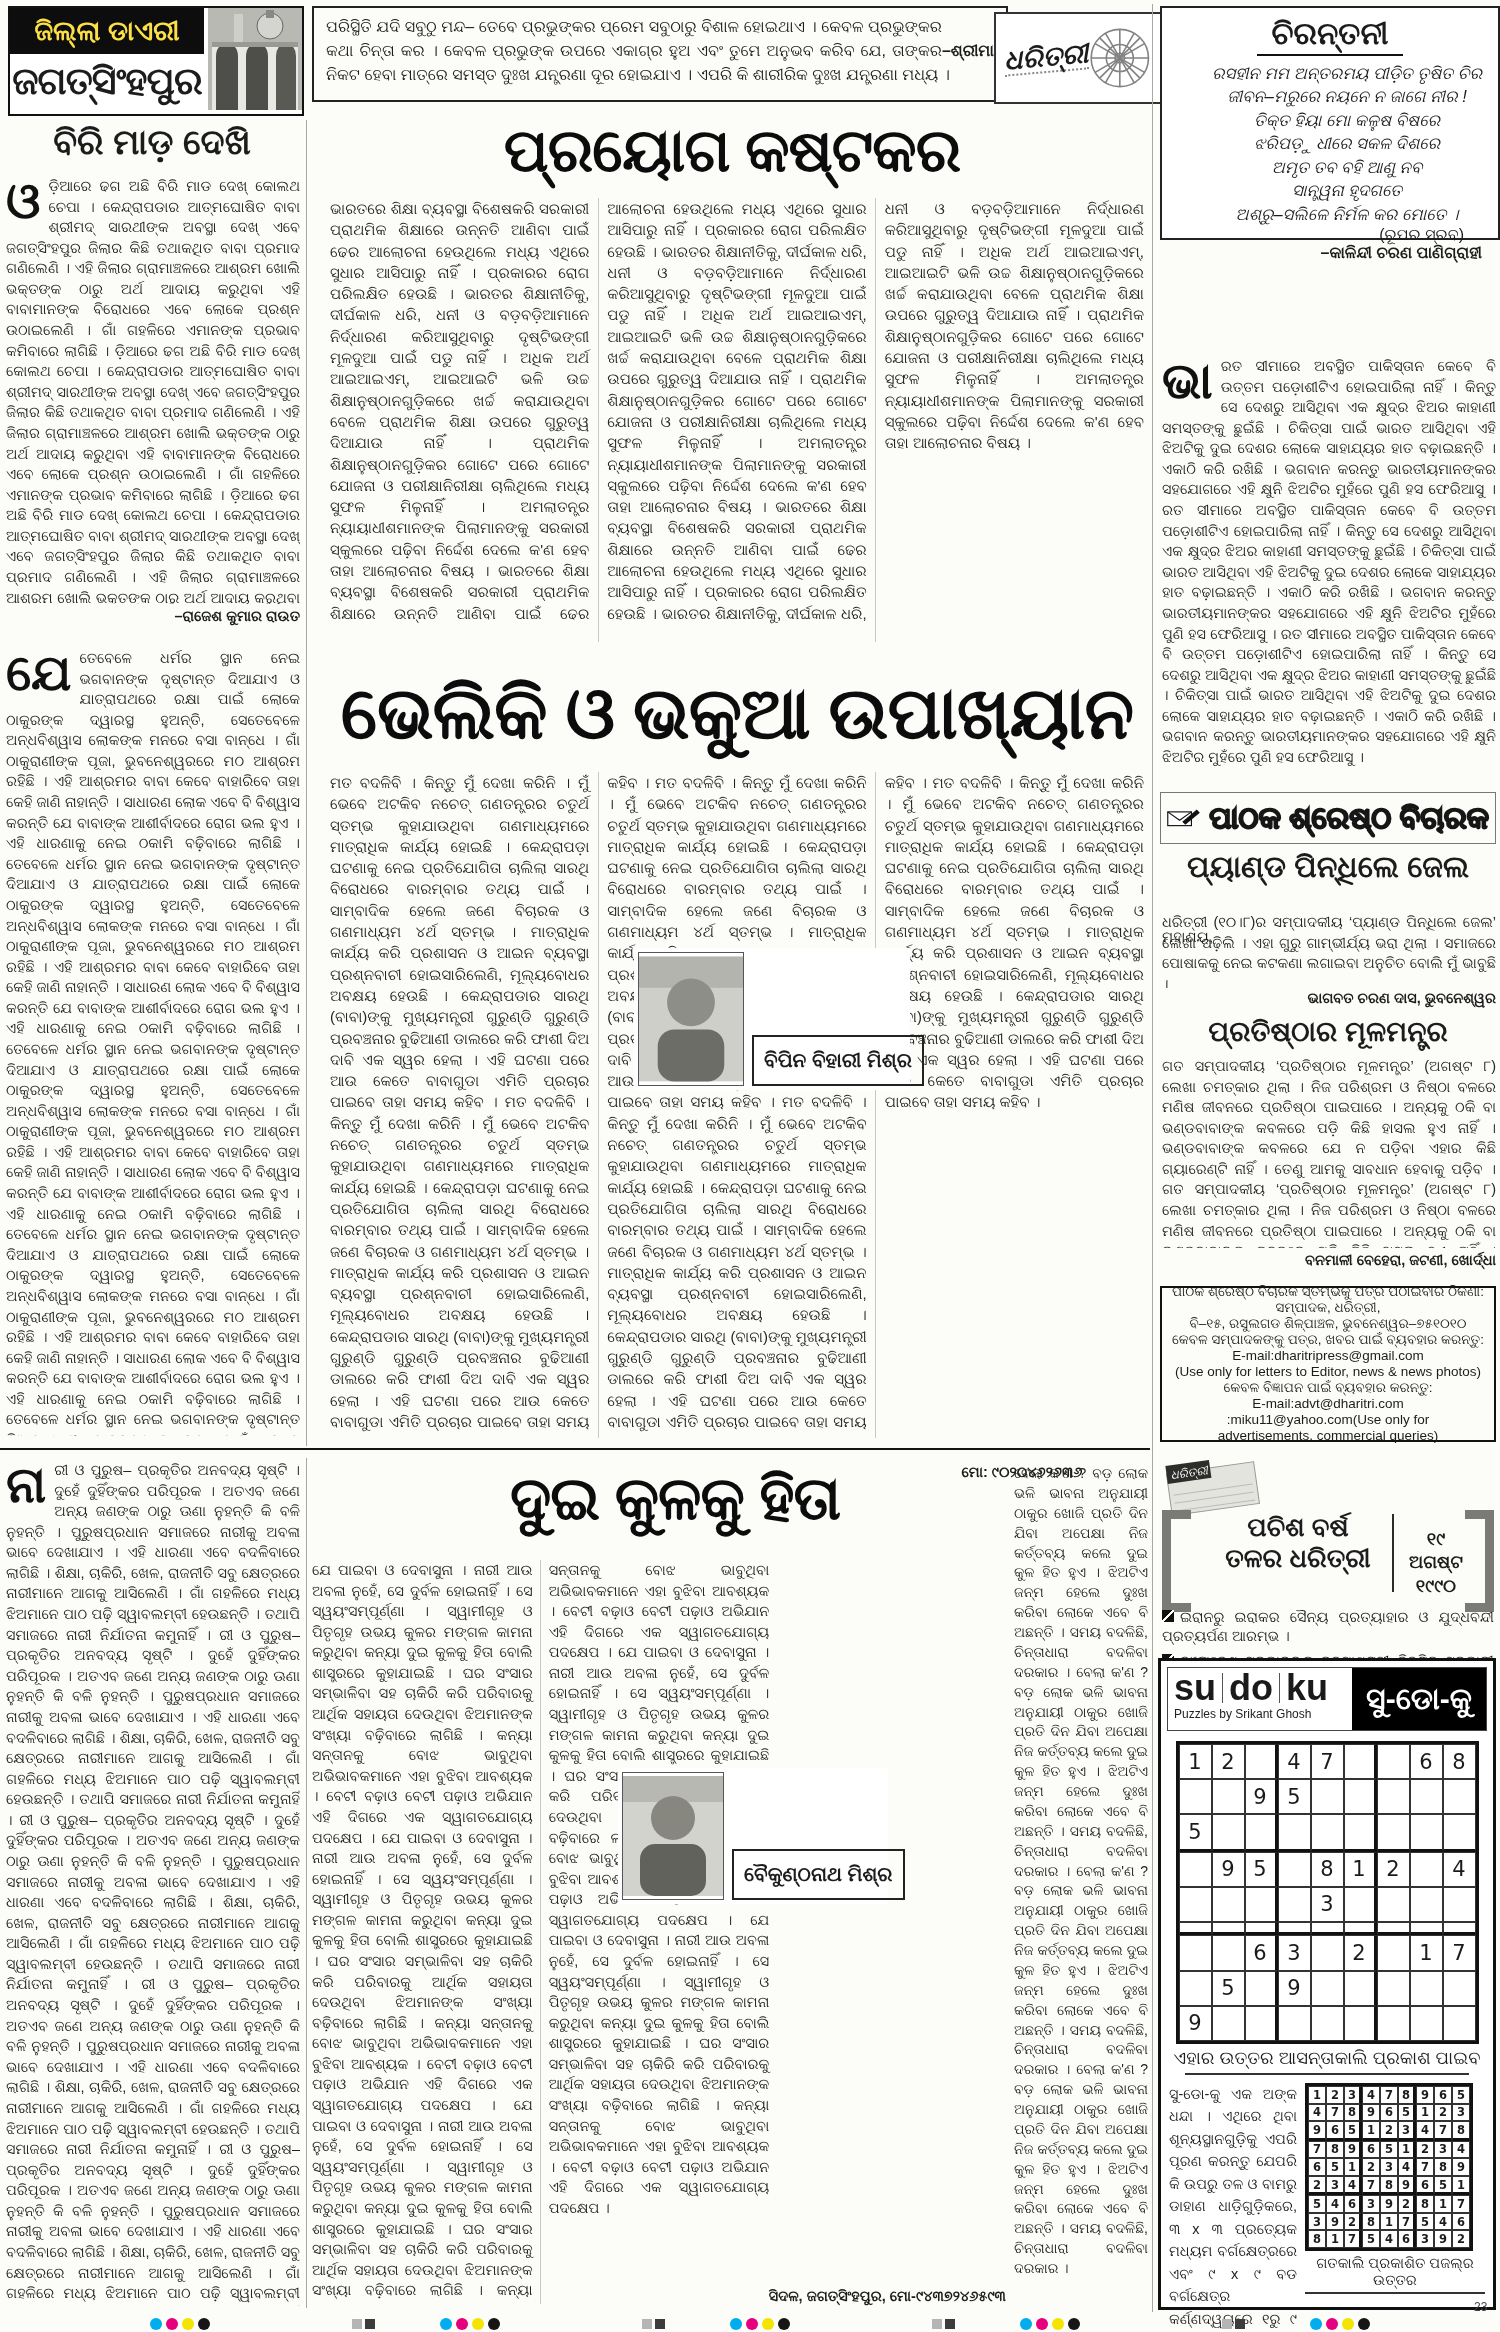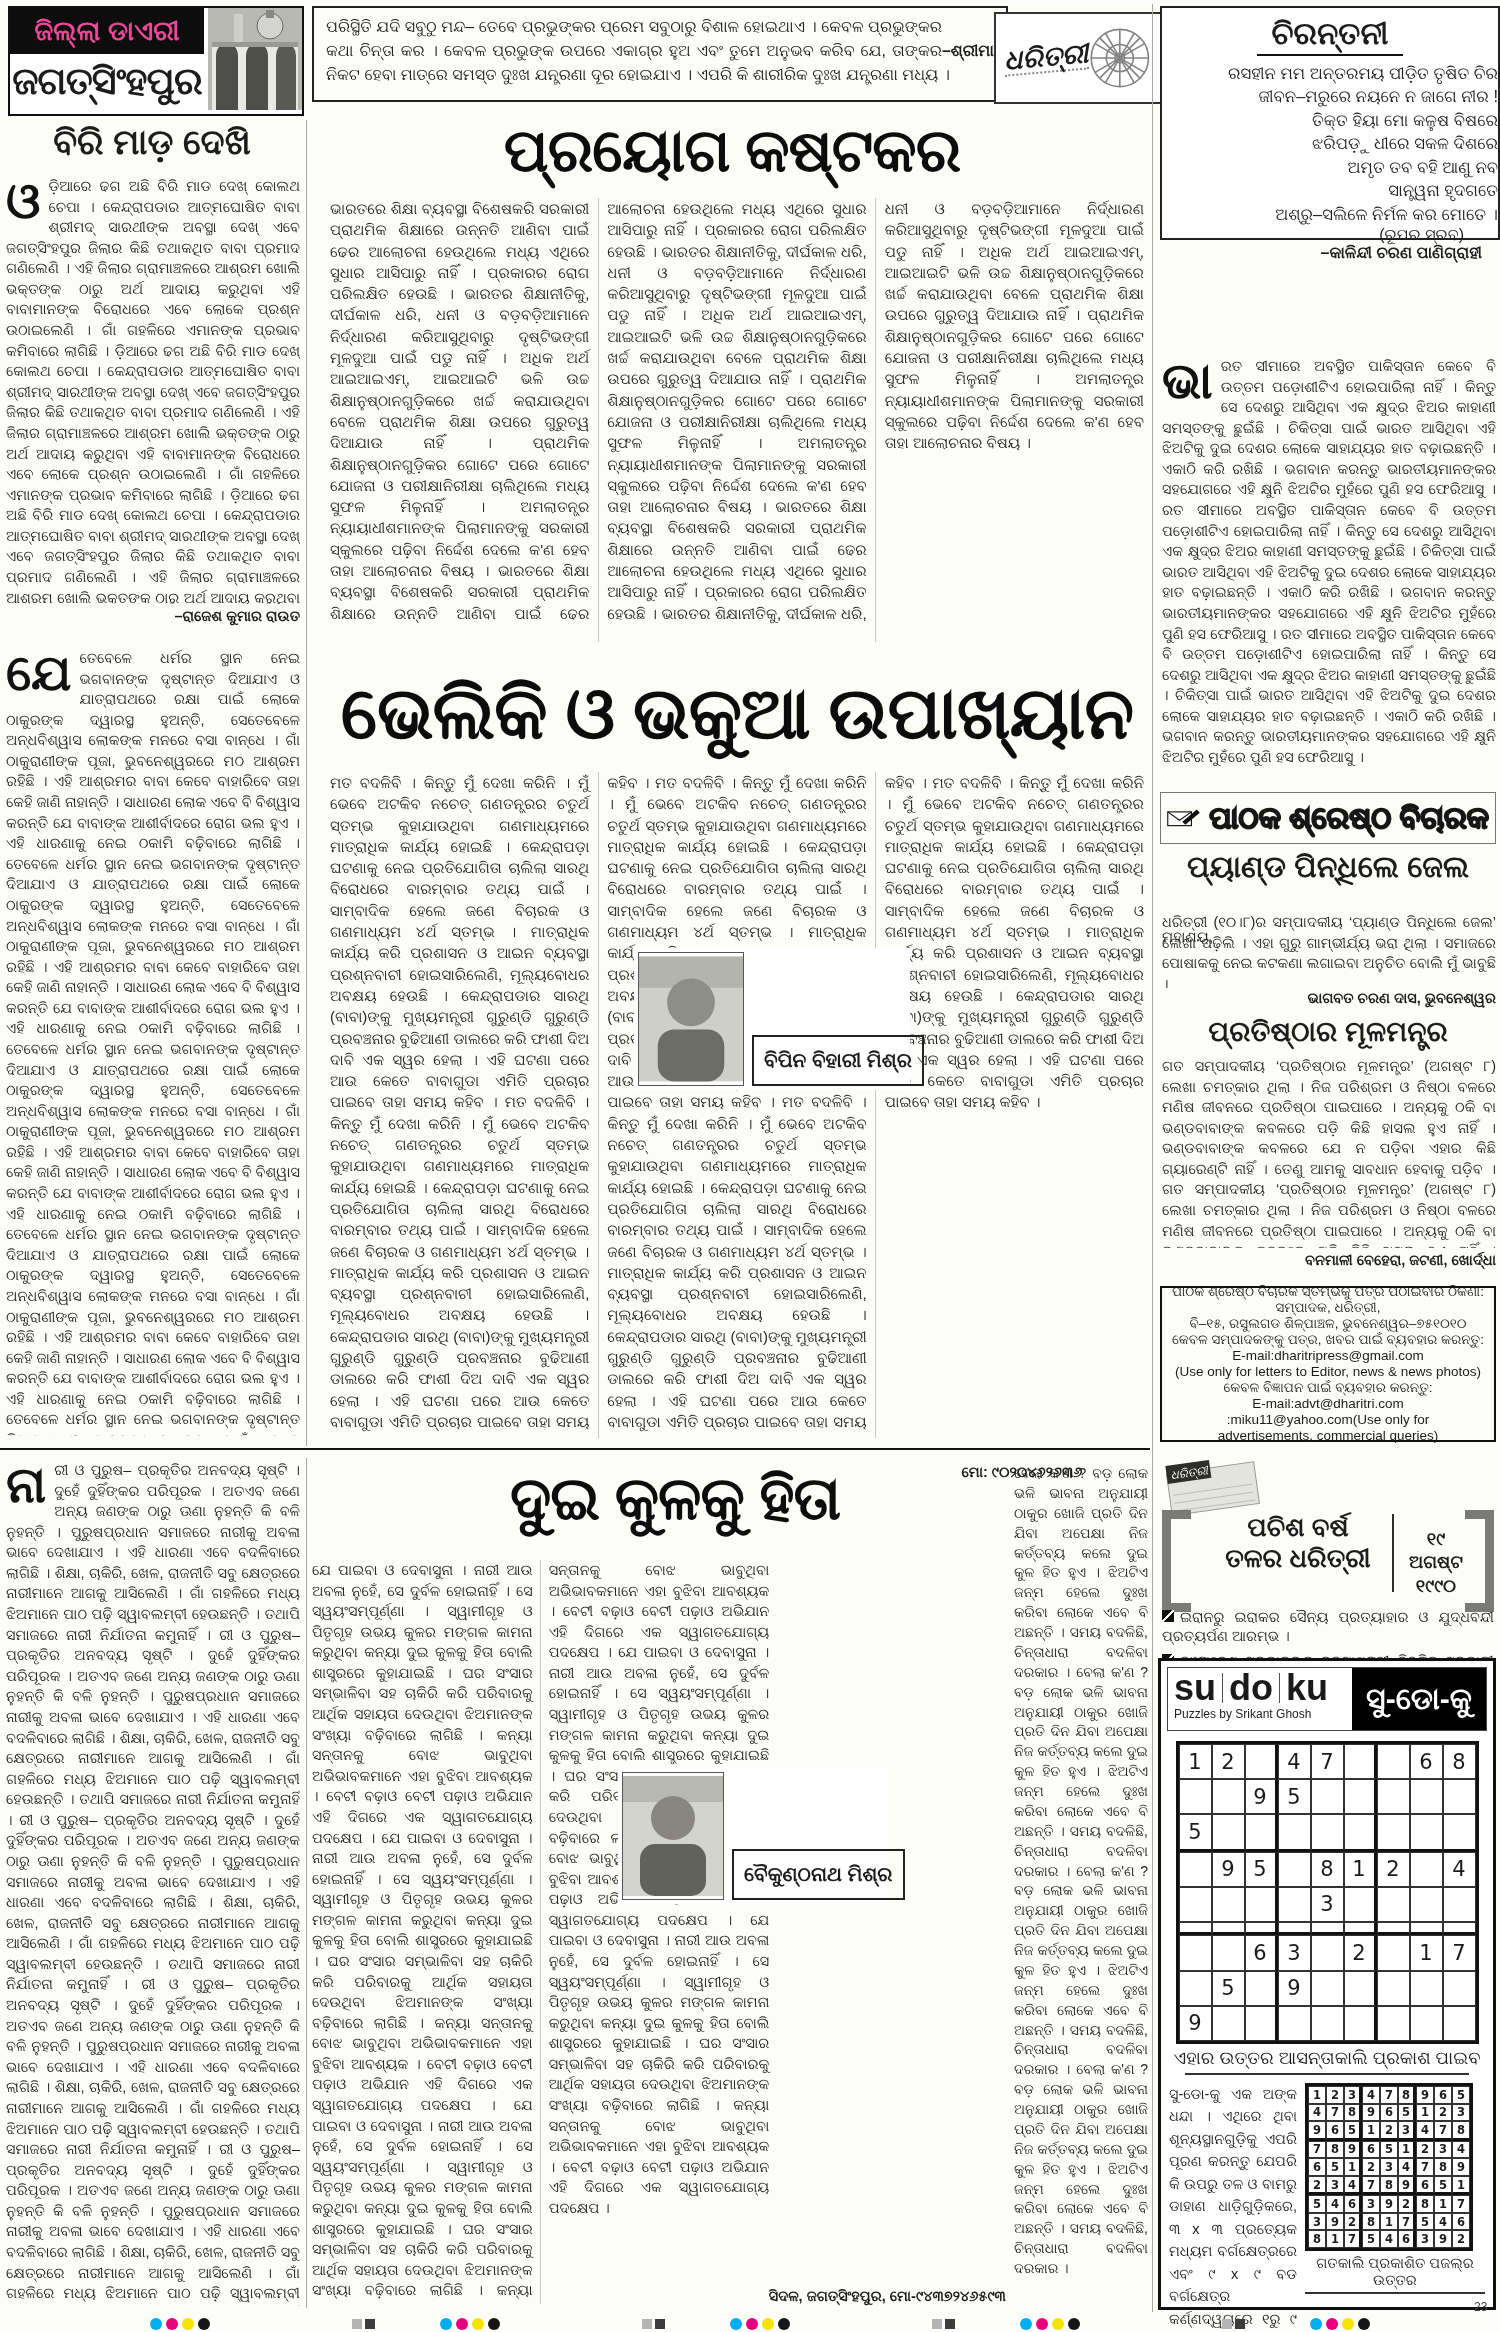"ଜିଲ୍ଲା ଡାଏରୀ" .mh-kicker { color: #ec4899 -> #fde047 }
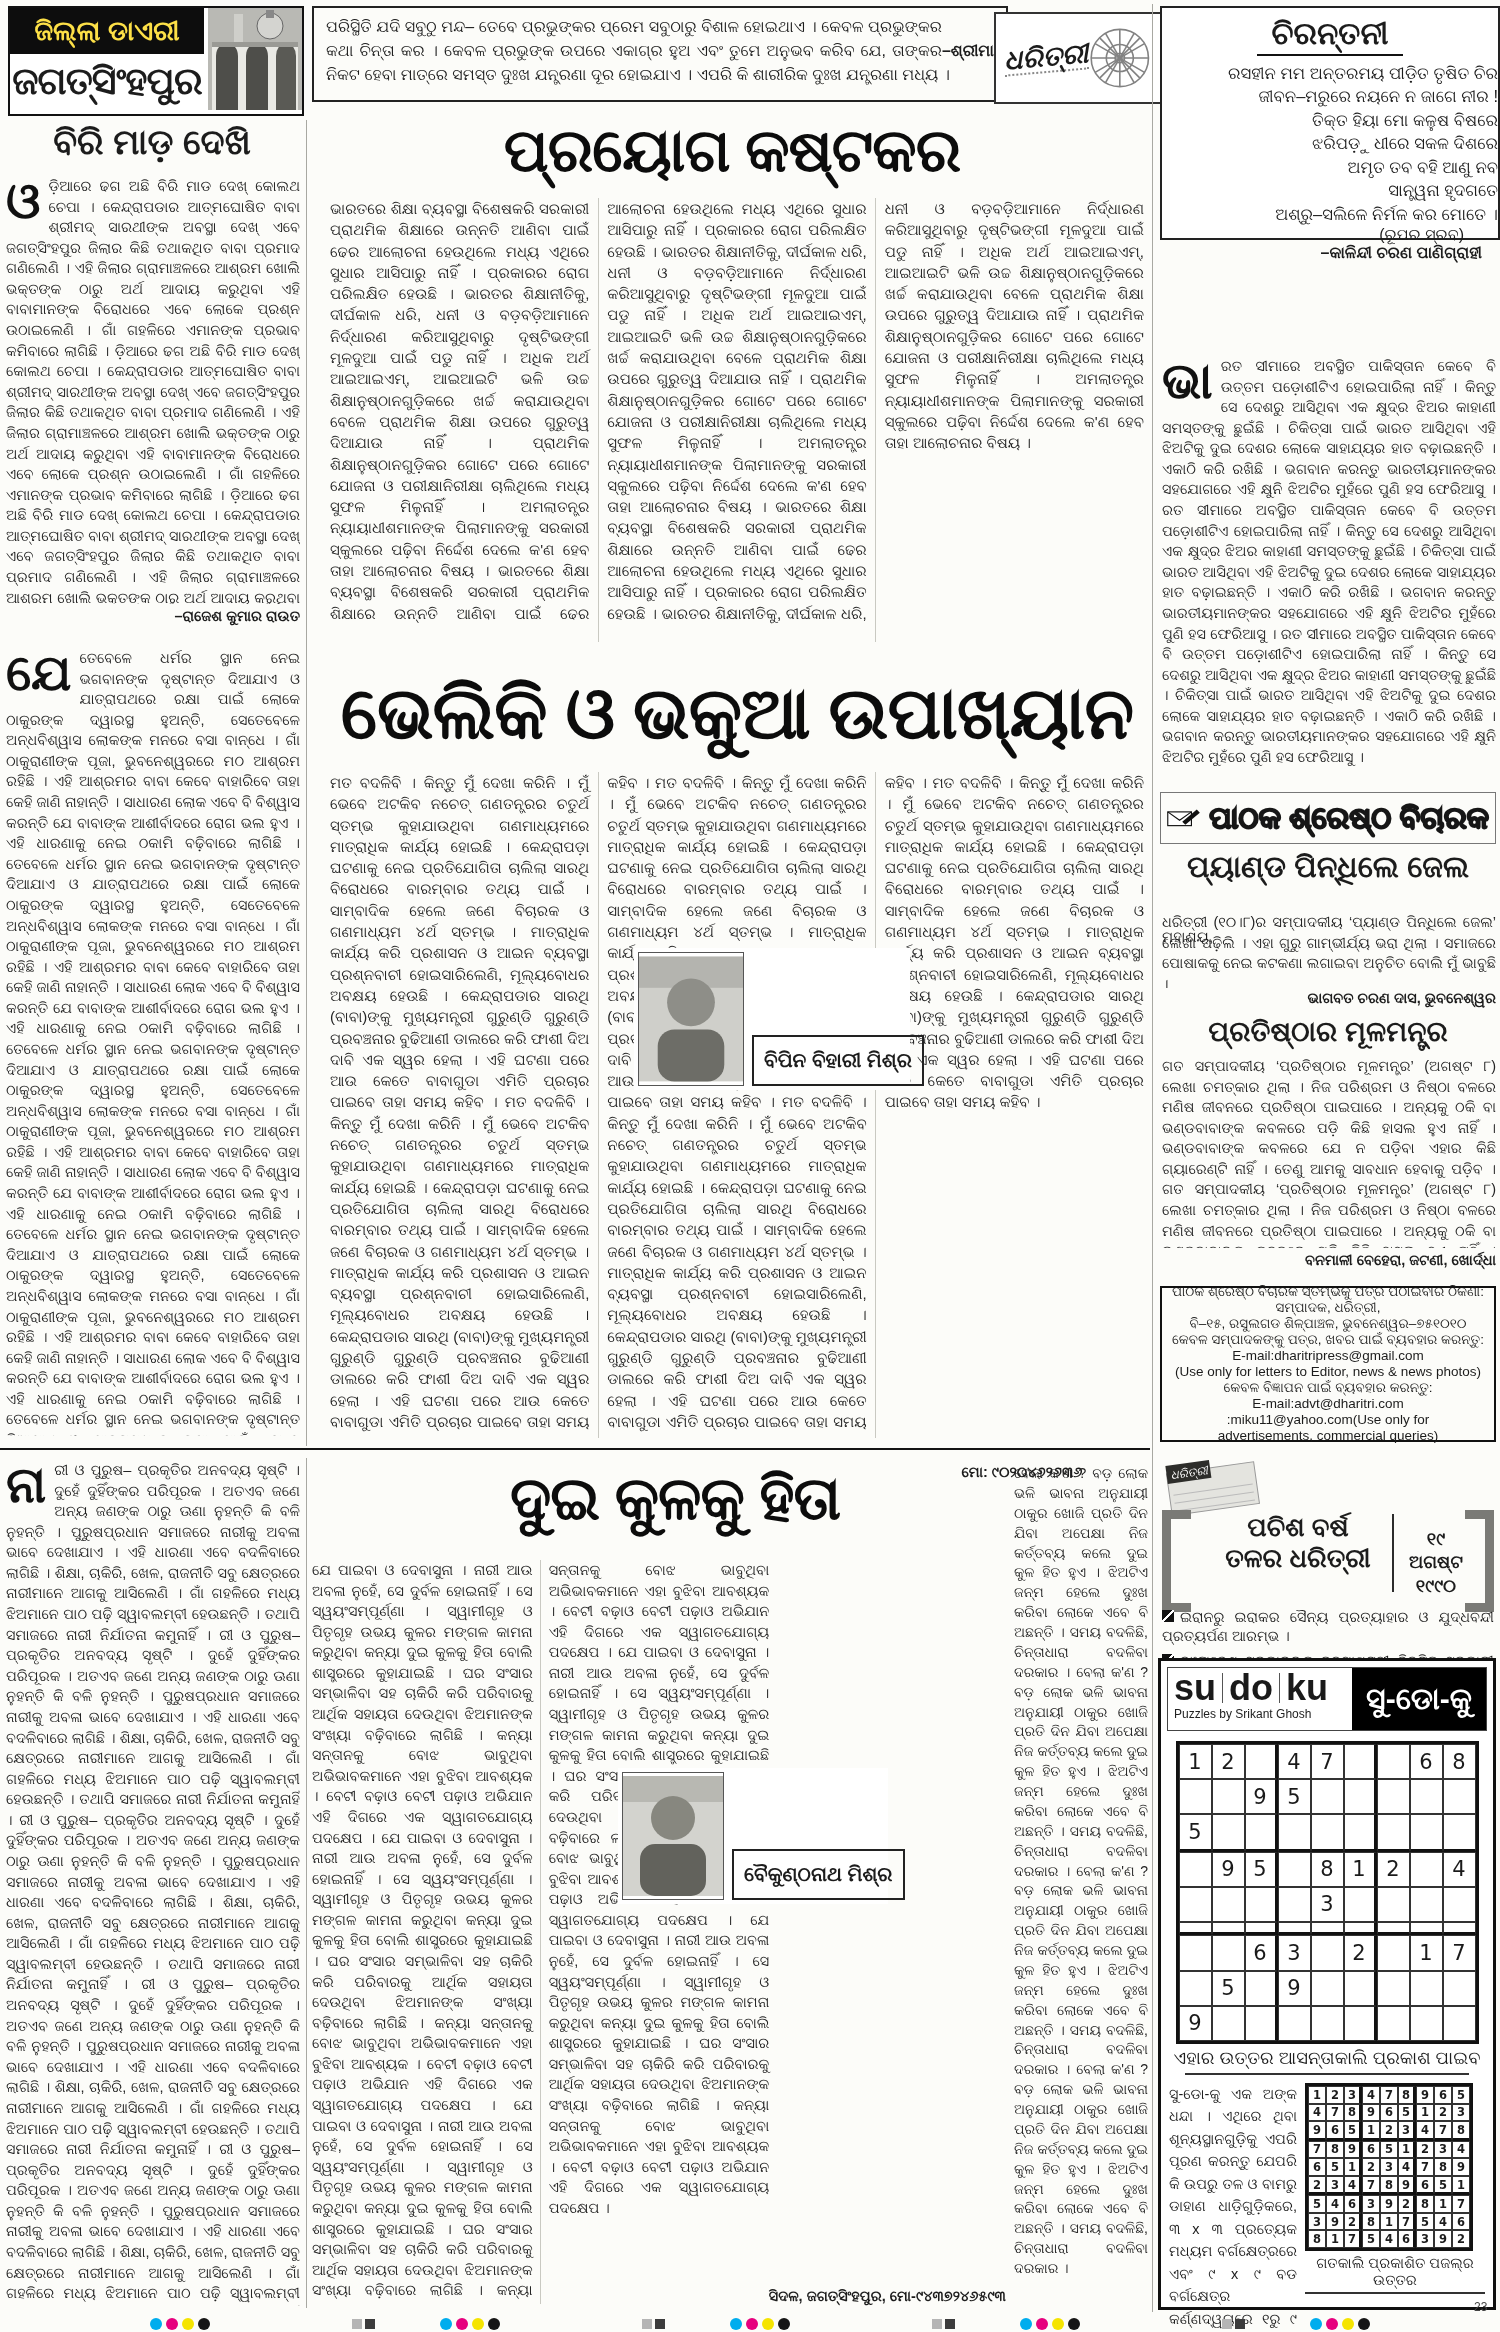"ରସହୀନ ମମ ଅନ୍ତରମୟ ପୀଡ଼ିତ ତୃଷିତ" .chiran-poem { font-style: none -> italic; text-align: right -> center }
